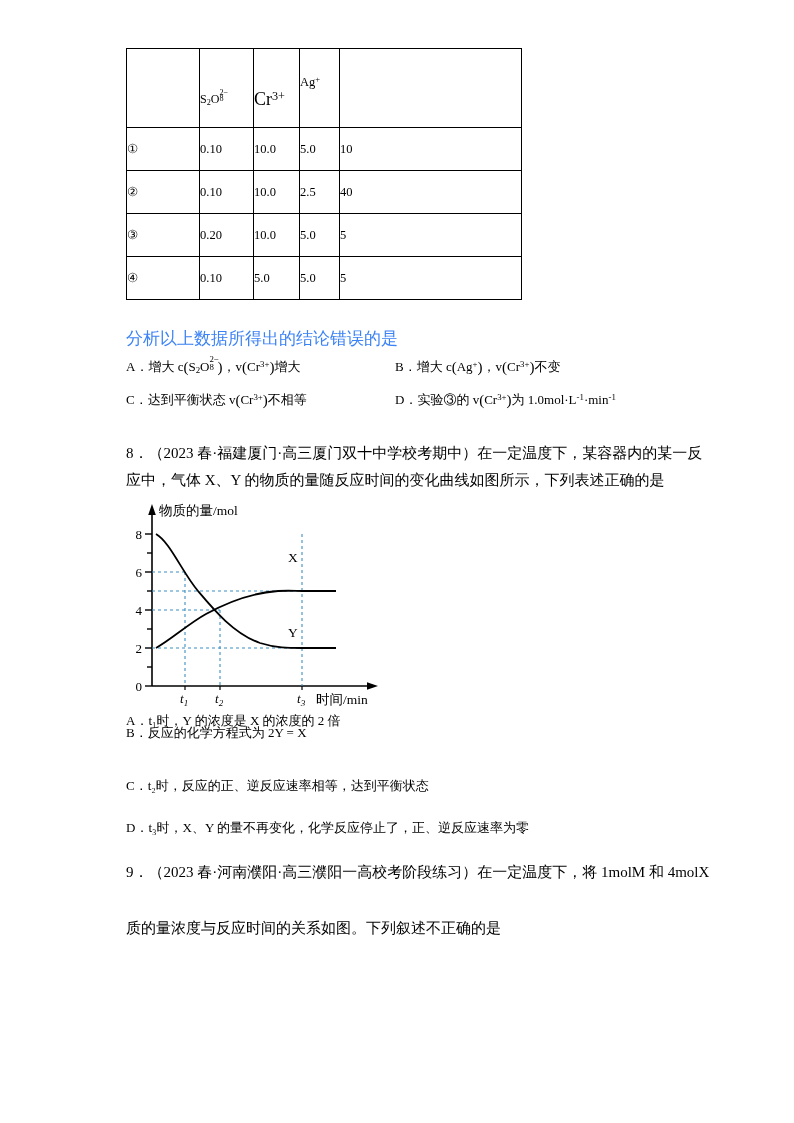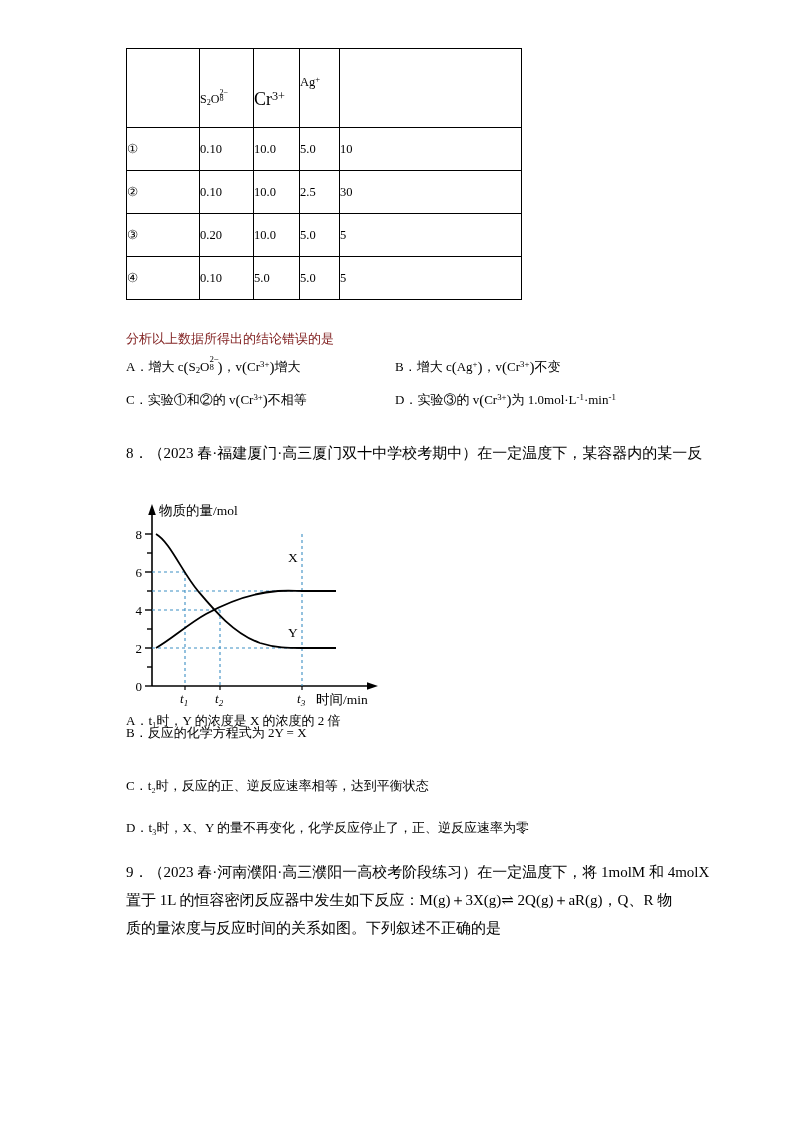"30" td.col-last { text: 30 -> 40 }
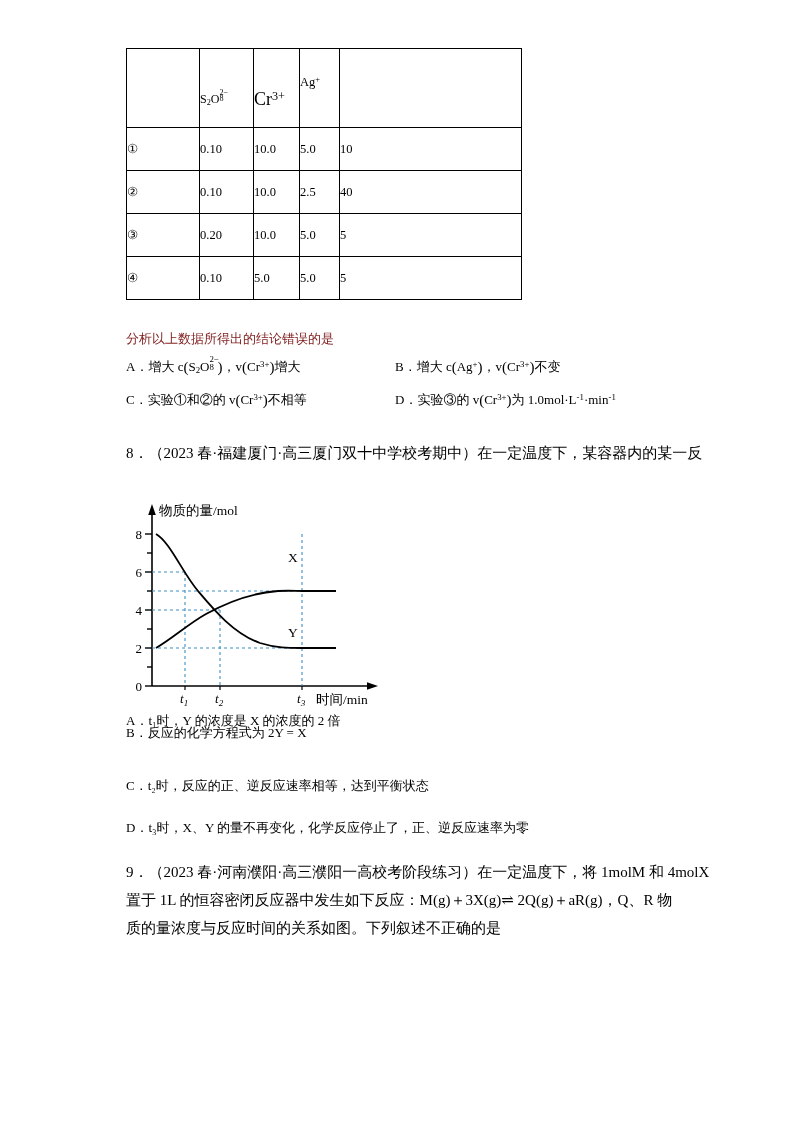"分析以上数据所得出的结论错误的是" .para { color: #7f1d1d -> #3b82f6; font-size: 13px -> 17px }
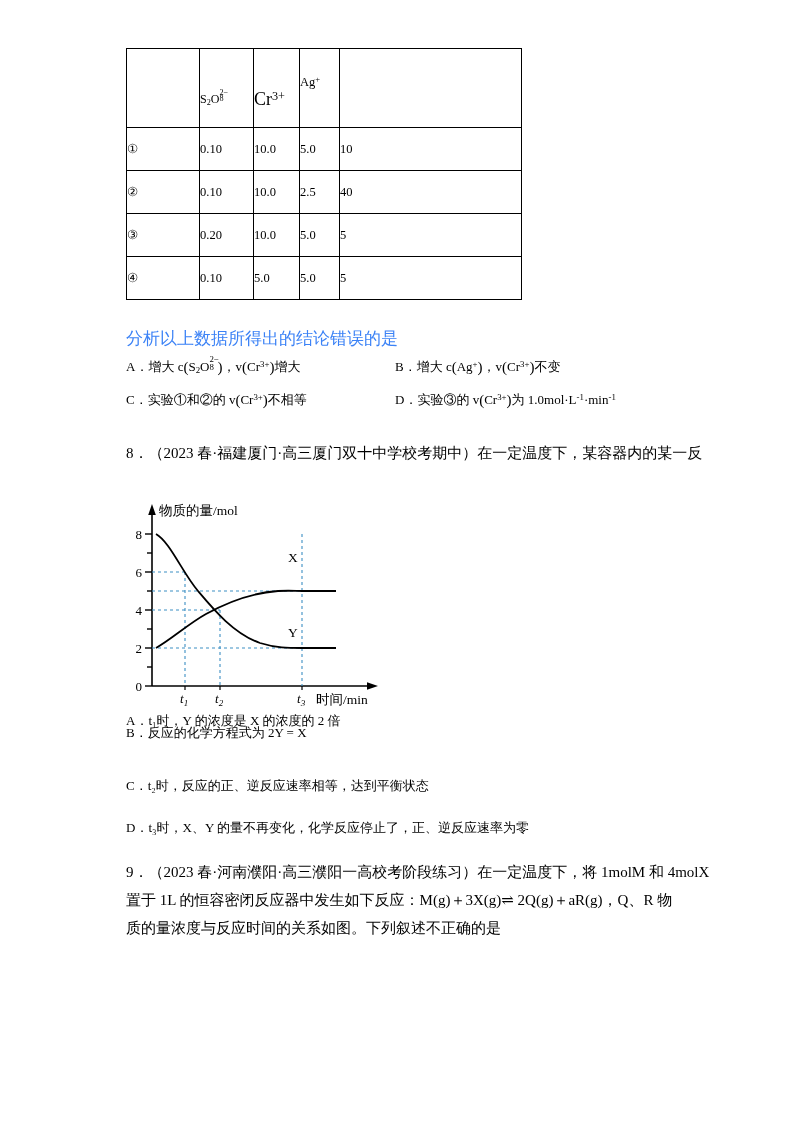"C．实验①和②的 v" span { text: 实验①和②的 -> 达到平衡状态 }
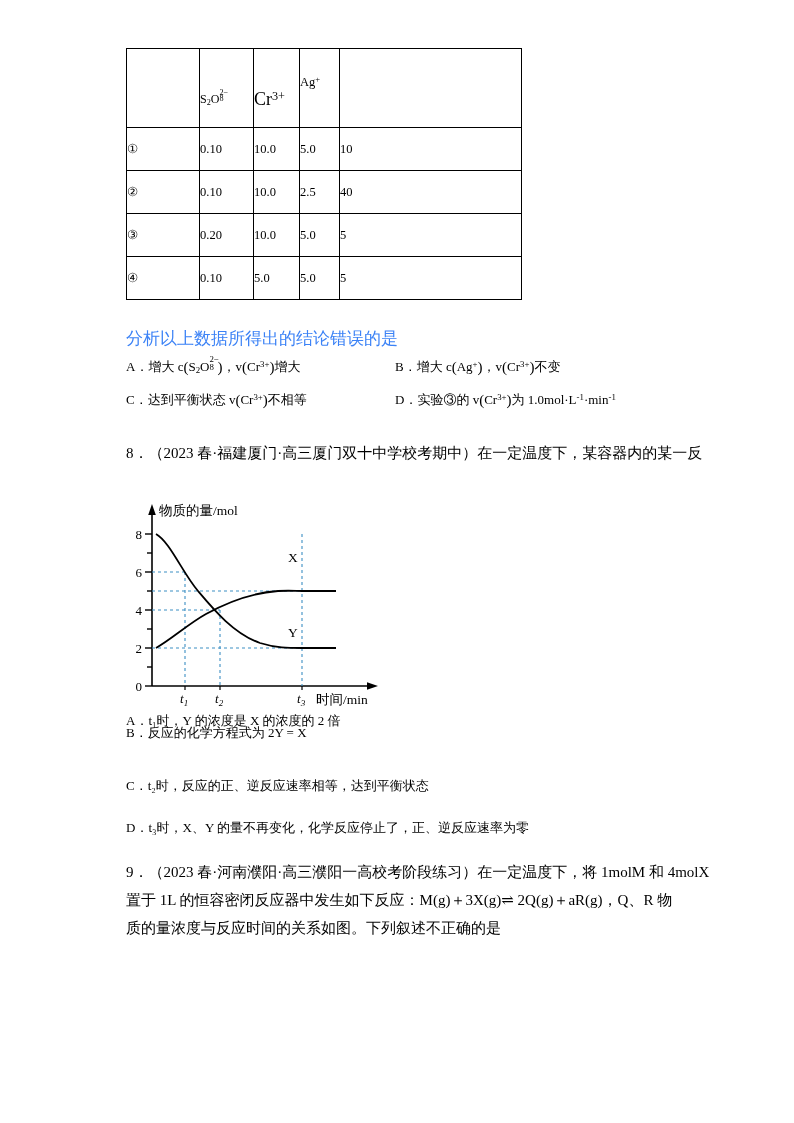"应中，气体 X、Y 的物质的量随反应时间的变化曲线如图所示，下列表述正确的是" div.q-line { html: none -> <div>应中，气体 X、Y 的物质的量随反应时间的变化曲线如图所示，下列表述正确的是</div> }
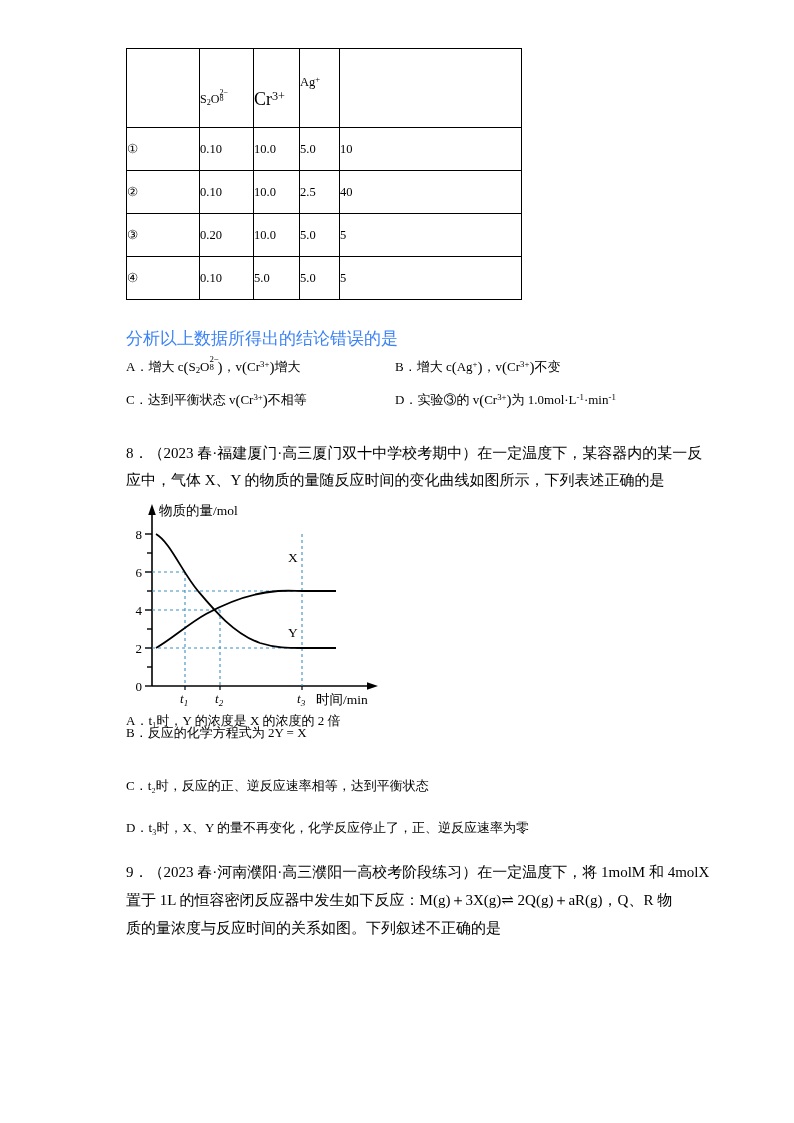"置于 1L 的恒容密闭反应器中发生如下反应：M(g)＋3X(g)⇌" div.q-line { html: <div>置于 1L 的恒容密闭反应器中发生如下反应：M(g)＋3X(g)⇌ 2Q(g)＋aR(g)，Q、R 物</div> -> none }
